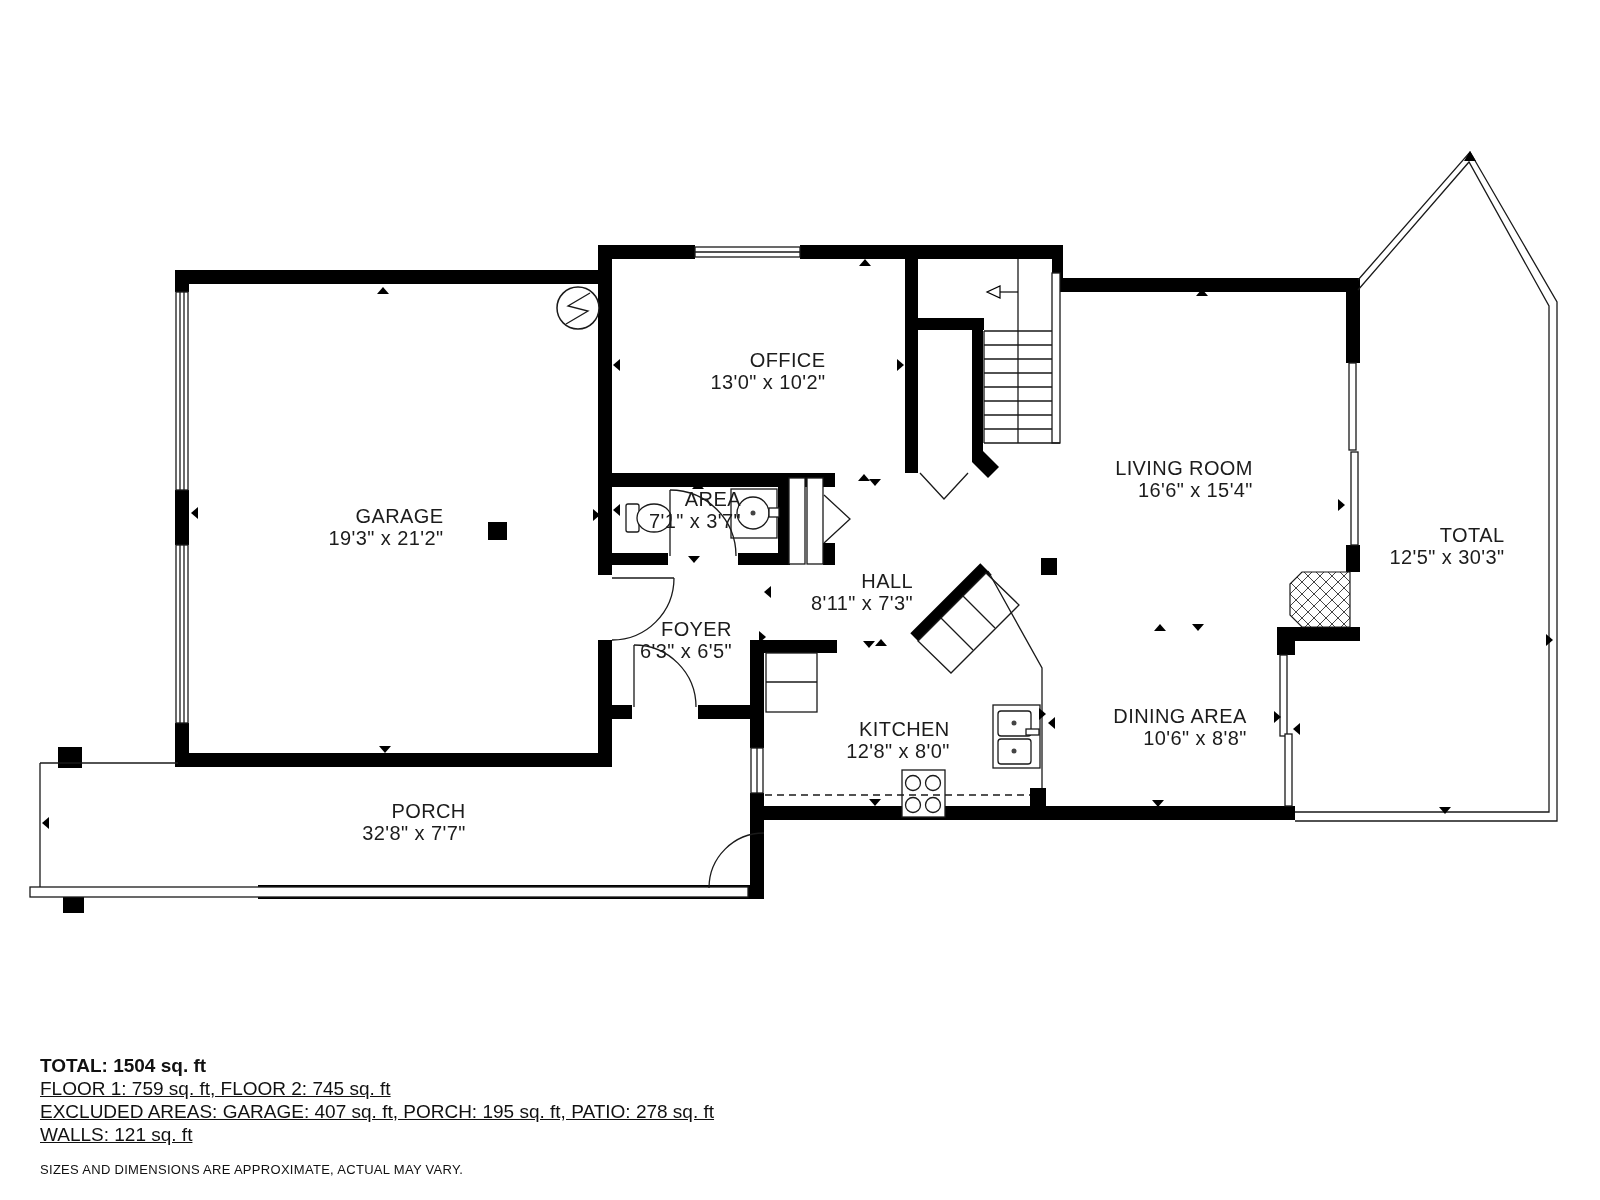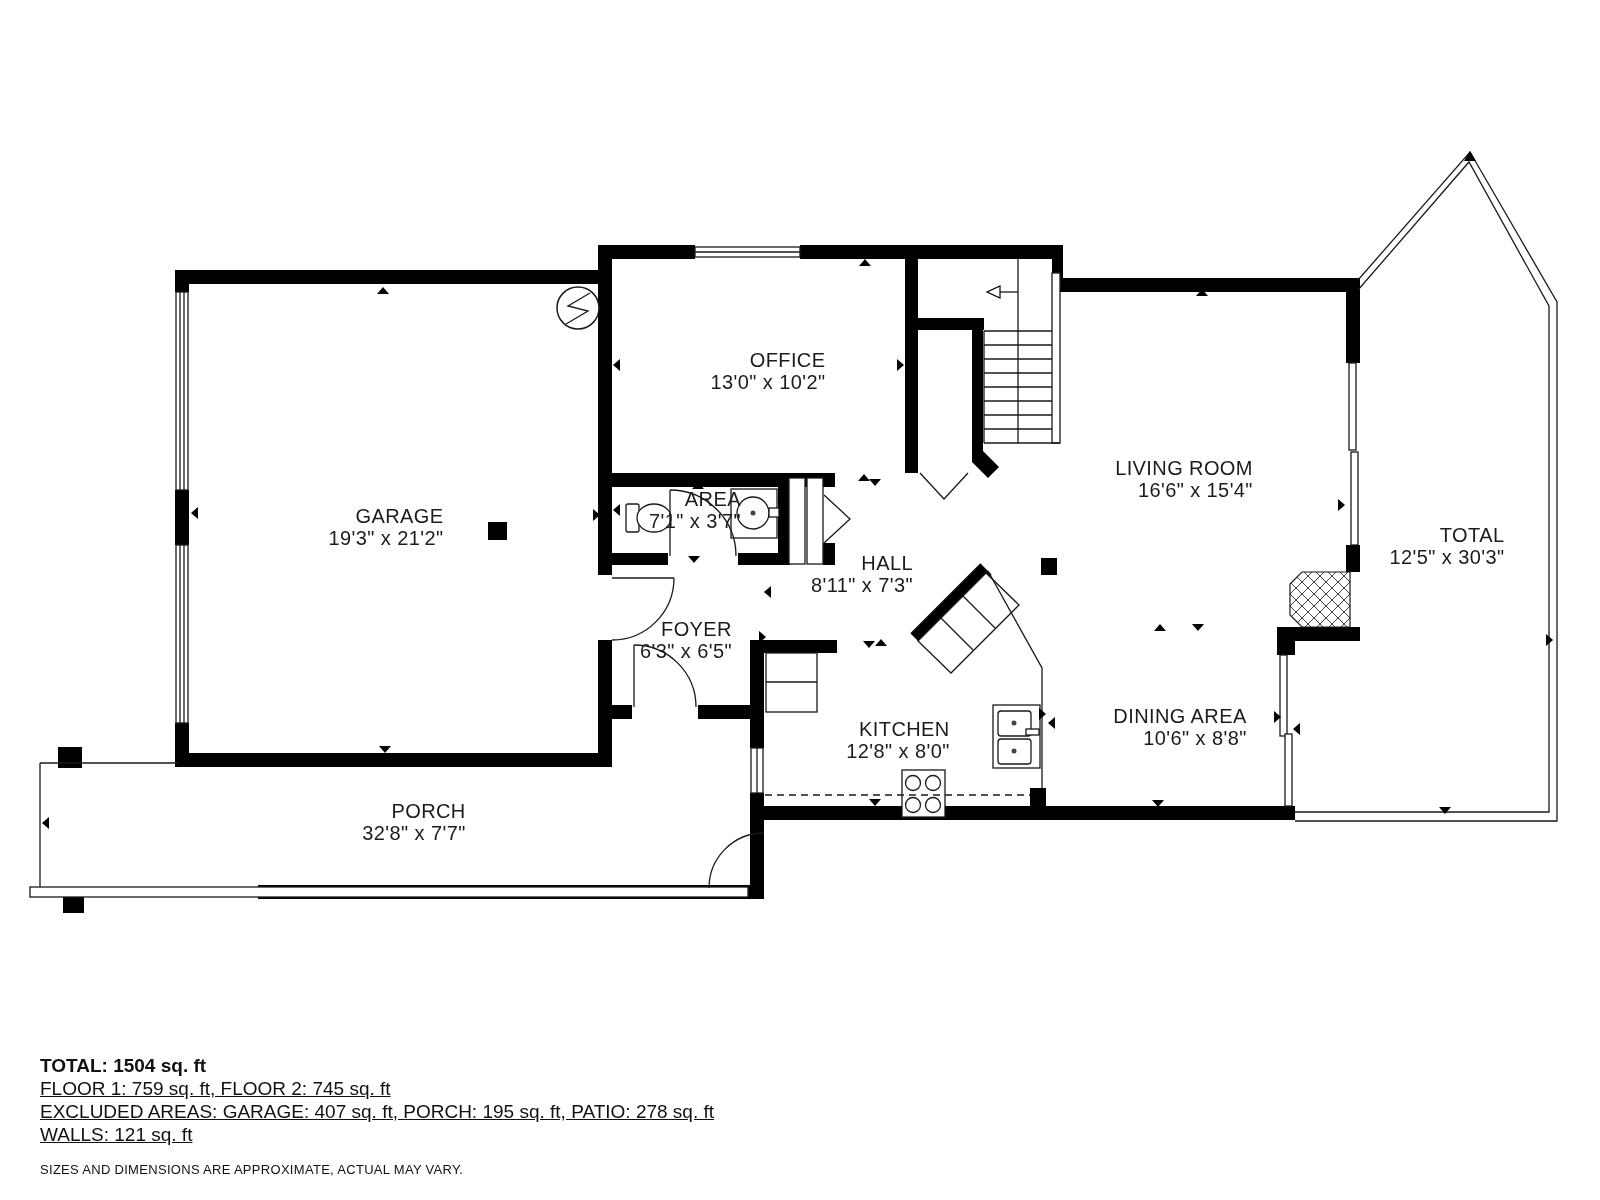"HALL" div.room-label { top: 552px -> 570px }
